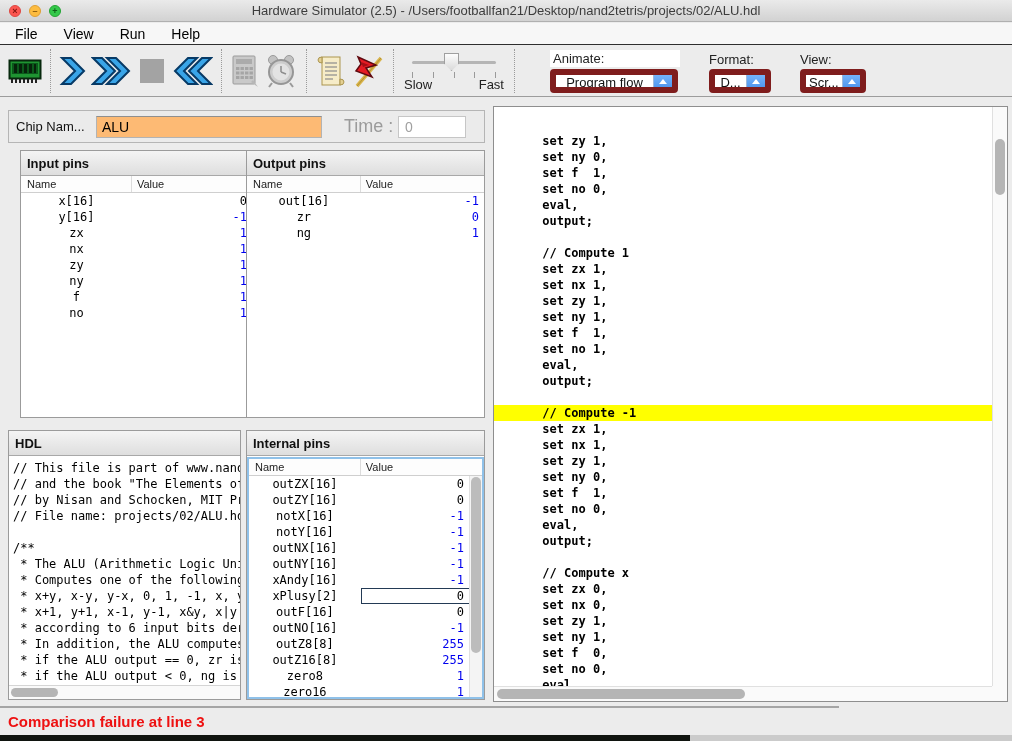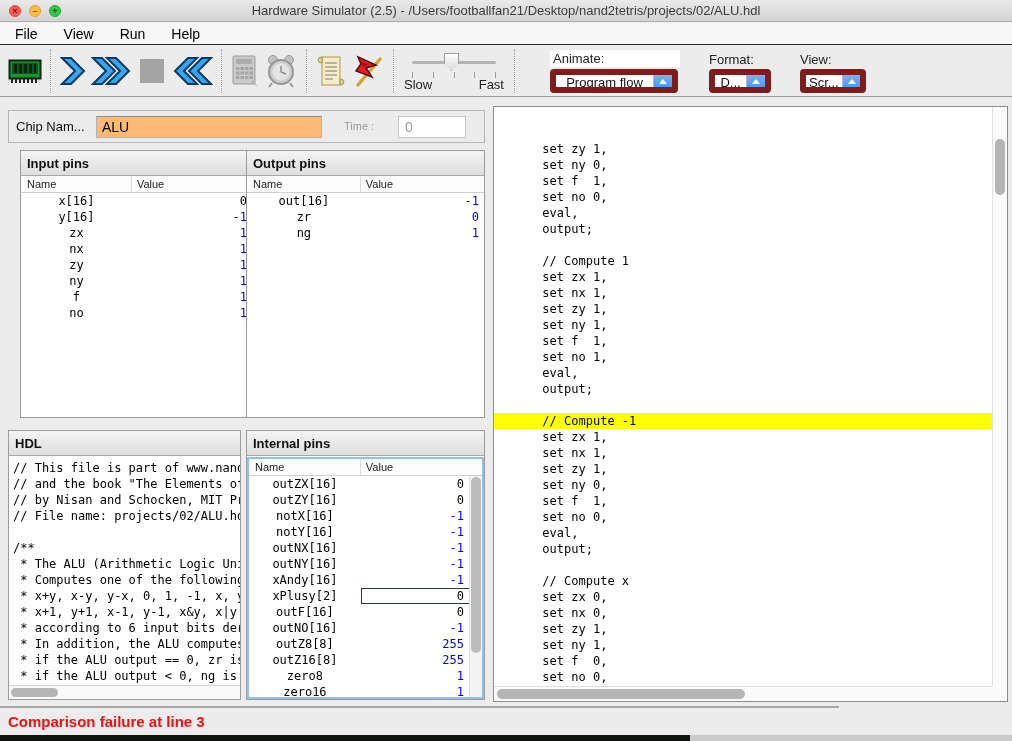"Time :" .time-label { font-size: 11px -> 18px }
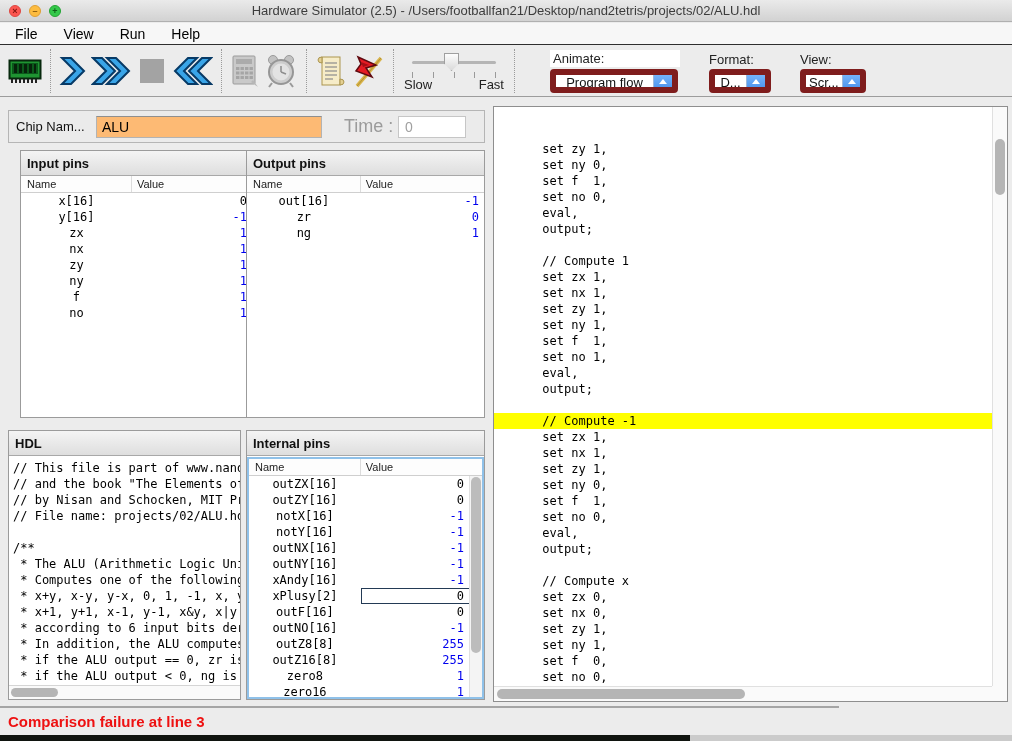"set zy 1," .script-body { font-weight: none -> bold; padding-top: 18px -> 10px }
